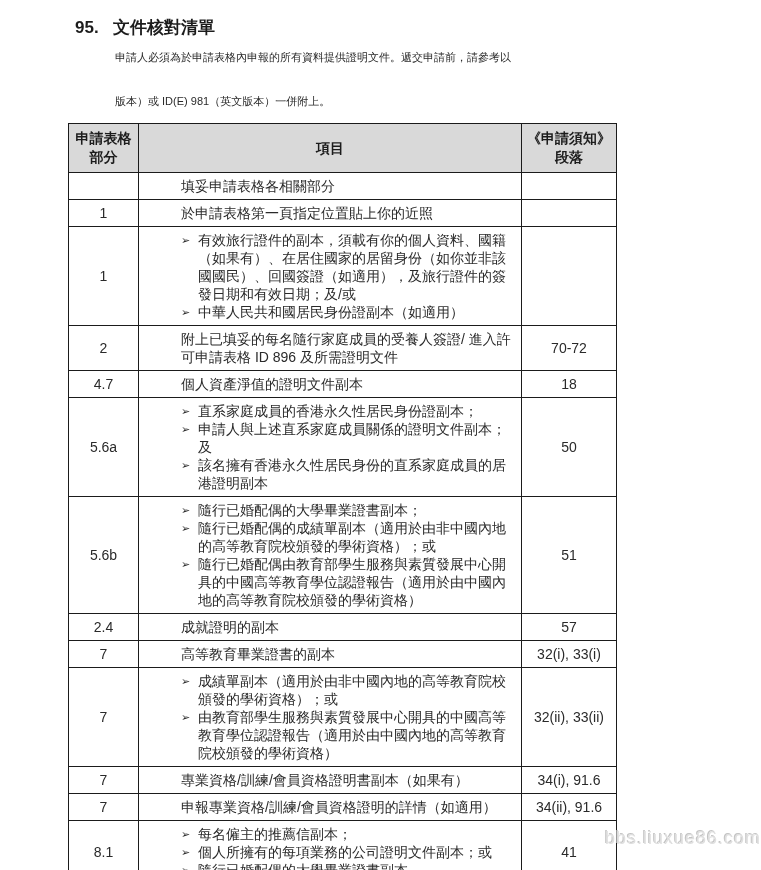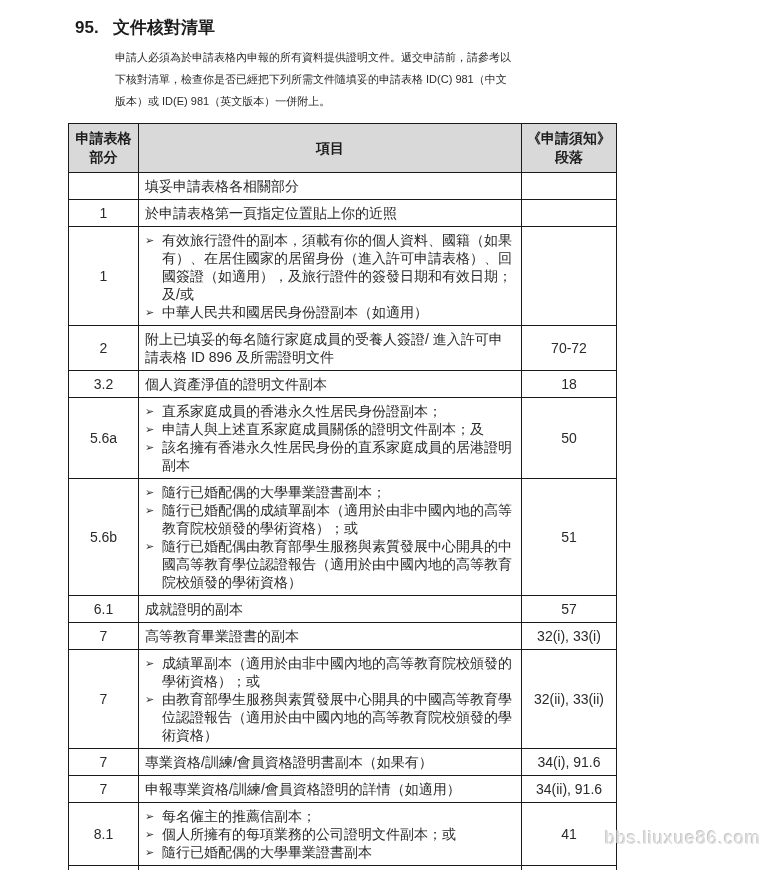"下核對清單，檢查你是否已經把下列所需文件隨填妥的申請表格 ID(C)" span { html: <span>下核對清單，檢查你是否已經把下列所需文件隨填妥的申請表格 ID(C) 981（中文</span> -> none }
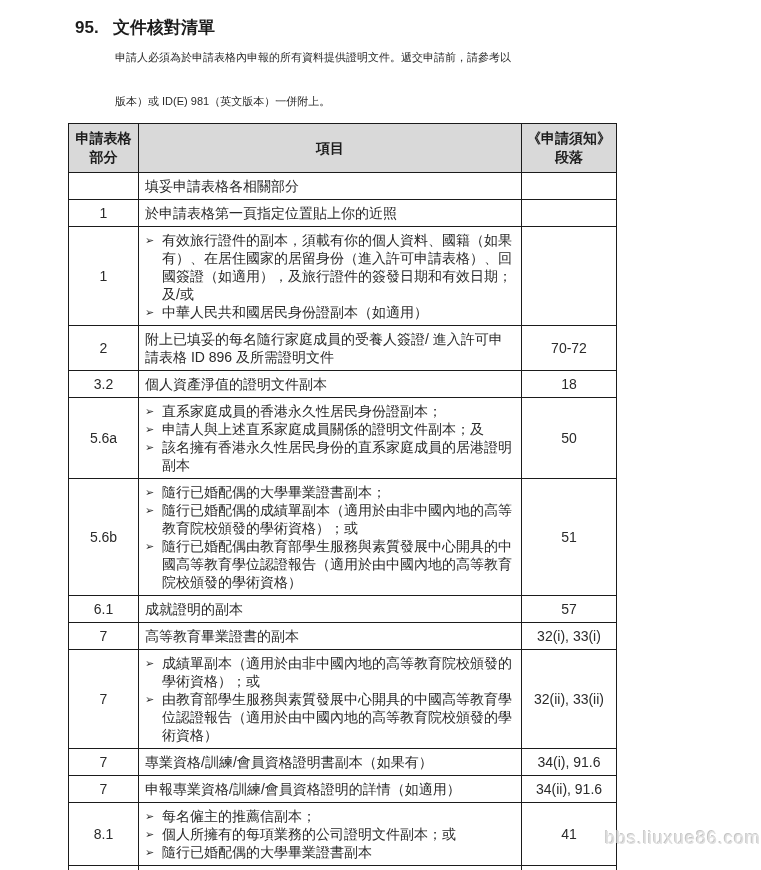"填妥申請表格各相關部分" .line { margin-left: none -> 36px }
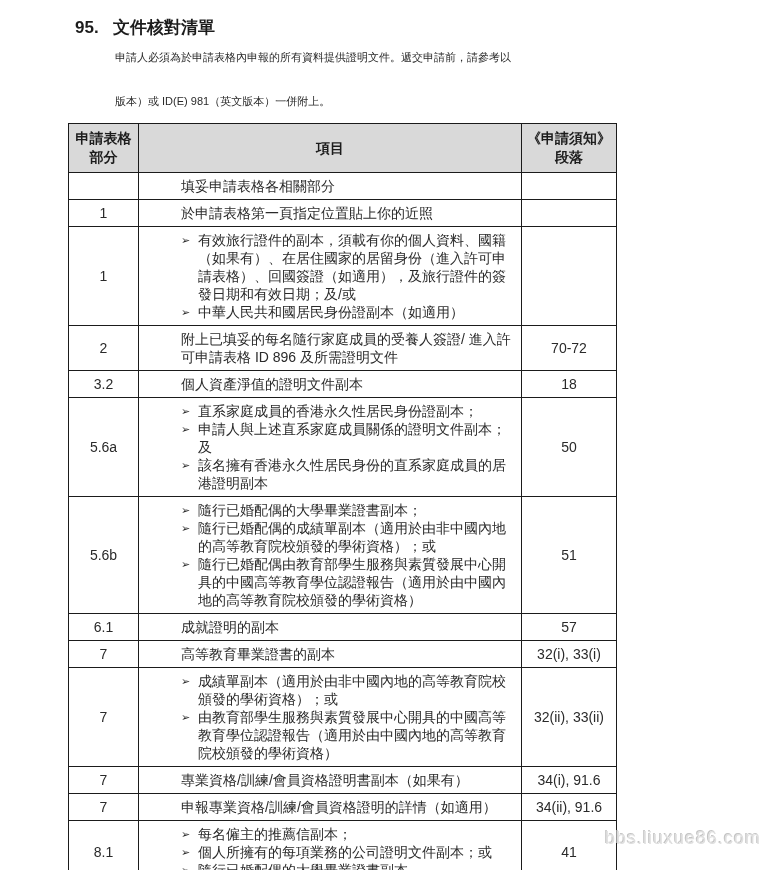"有效旅行證件的副本，須載有你的個人資料、國籍（如果有）、在居住國家的居留身份（進" span.txt { text: 進入許可申請表格 -> 如你並非該國國民 }
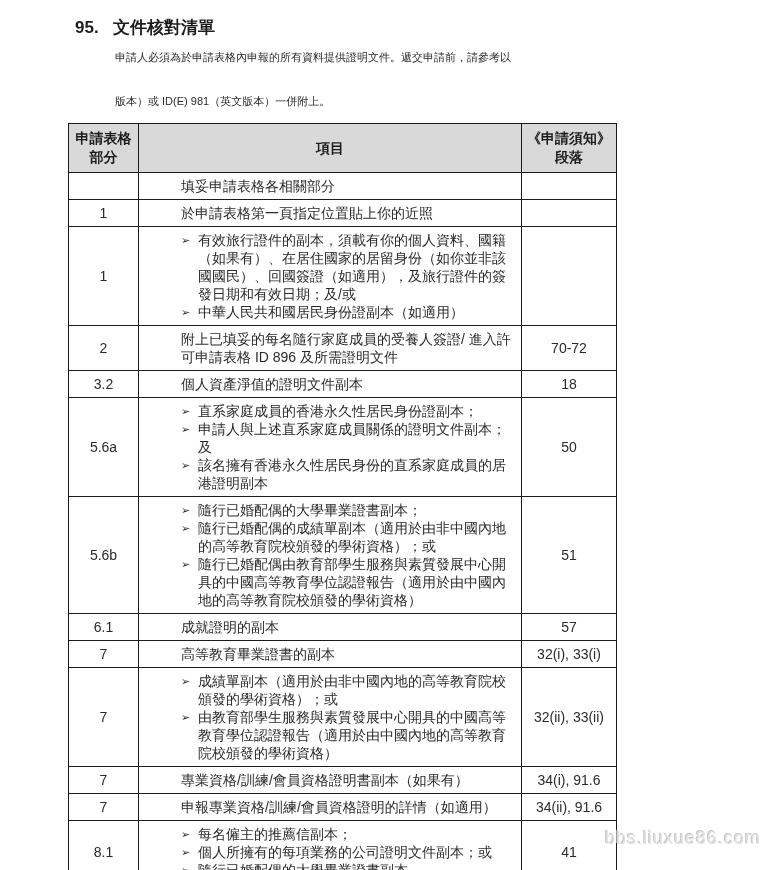"3.2" td.c1 { text: 3.2 -> 4.7 }
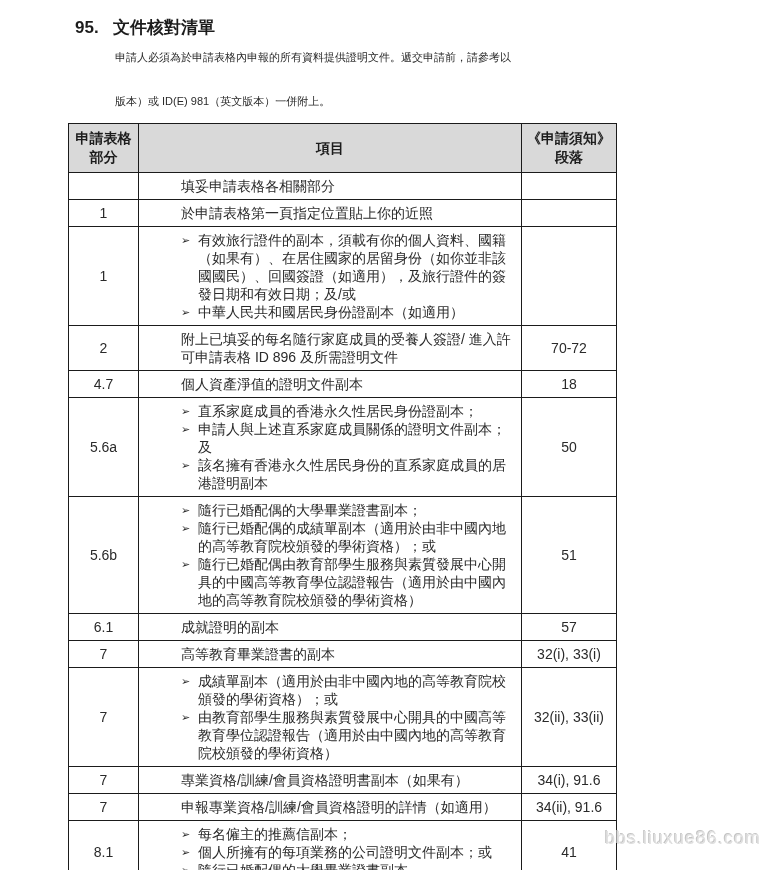"6.1" td.c1 { text: 6.1 -> 2.4 }
